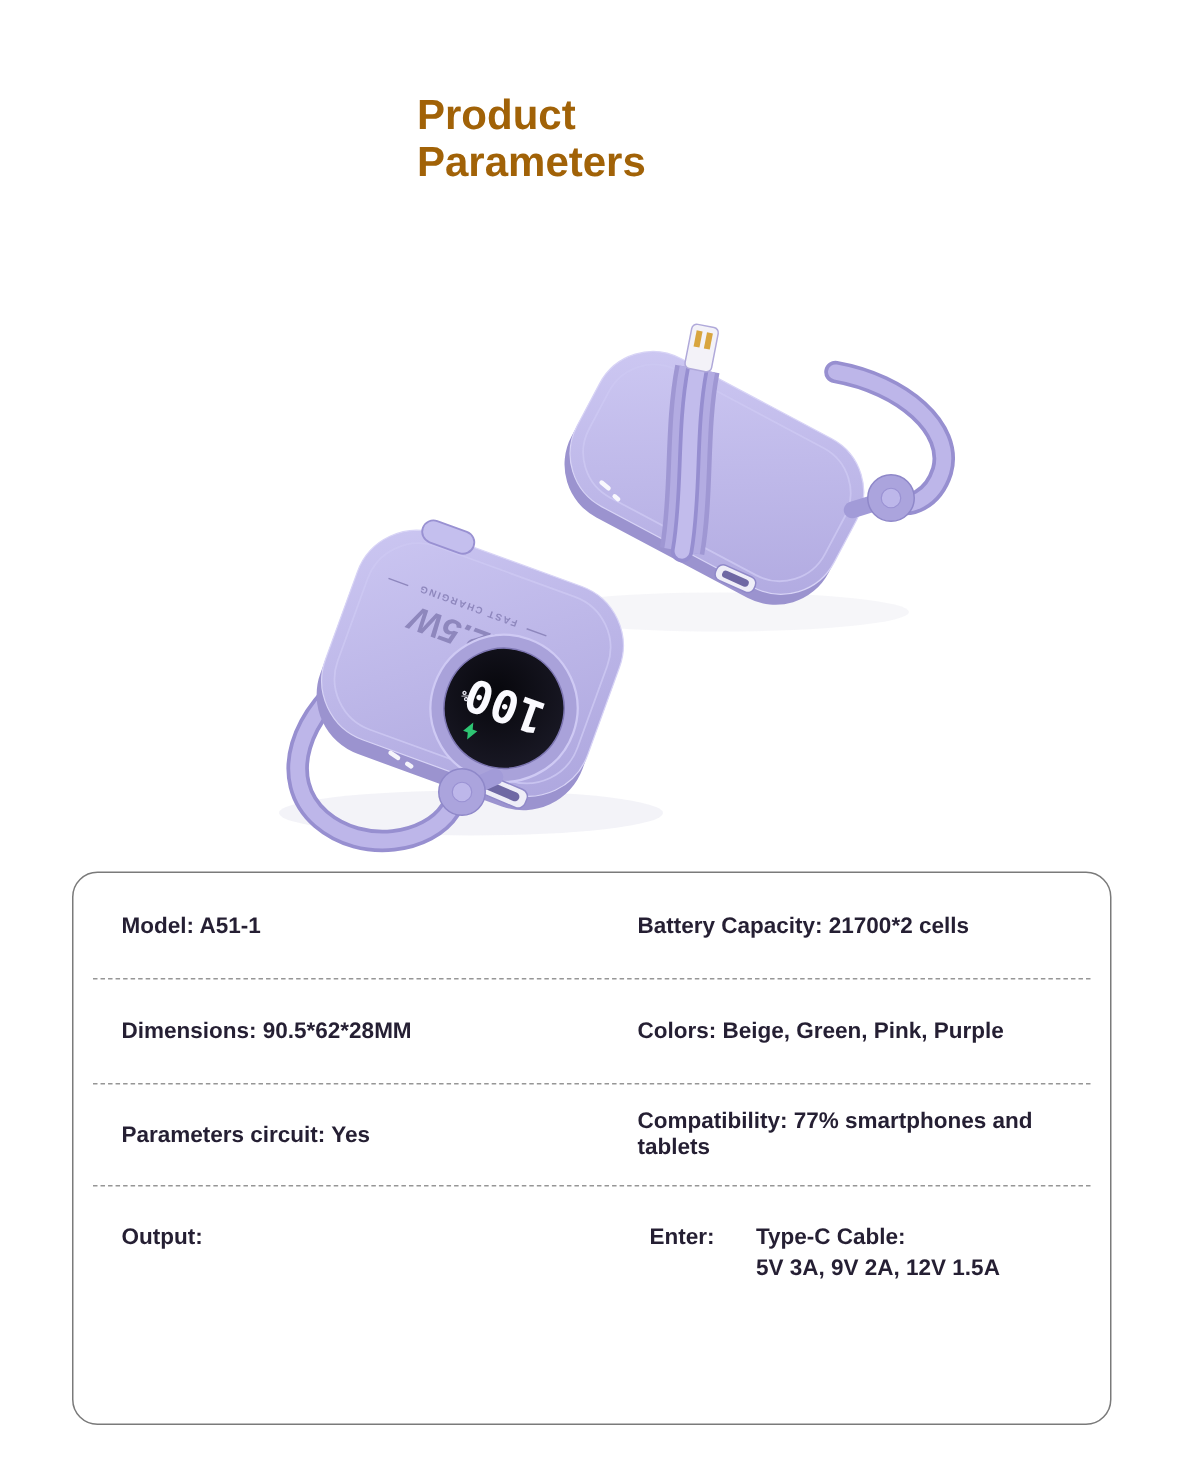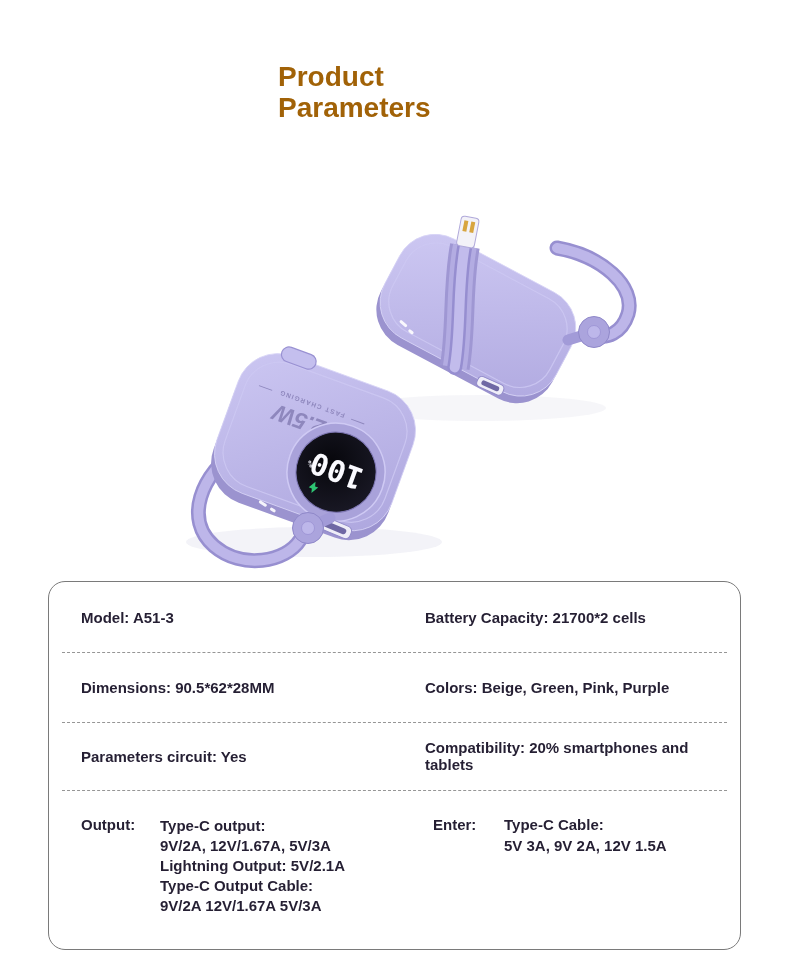"Model: A51-3" div.cell-left { text: A51-3 -> A51-1 }
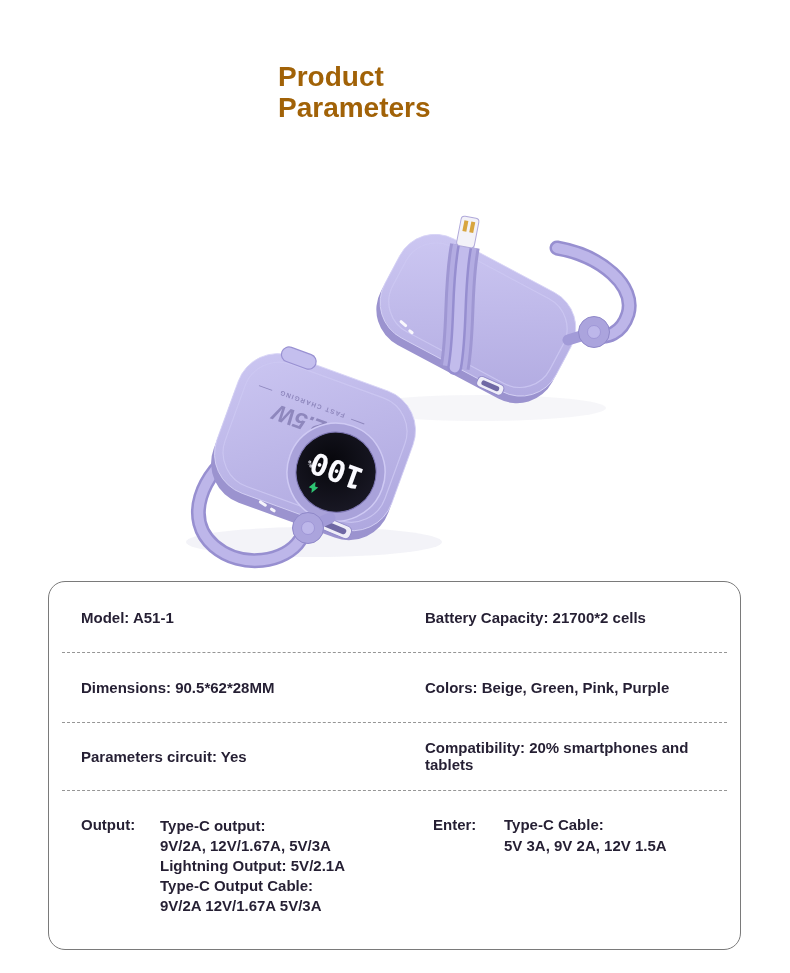"Compatibility: 20% smartphones and" div.cell-right { text: 20% -> 77% }
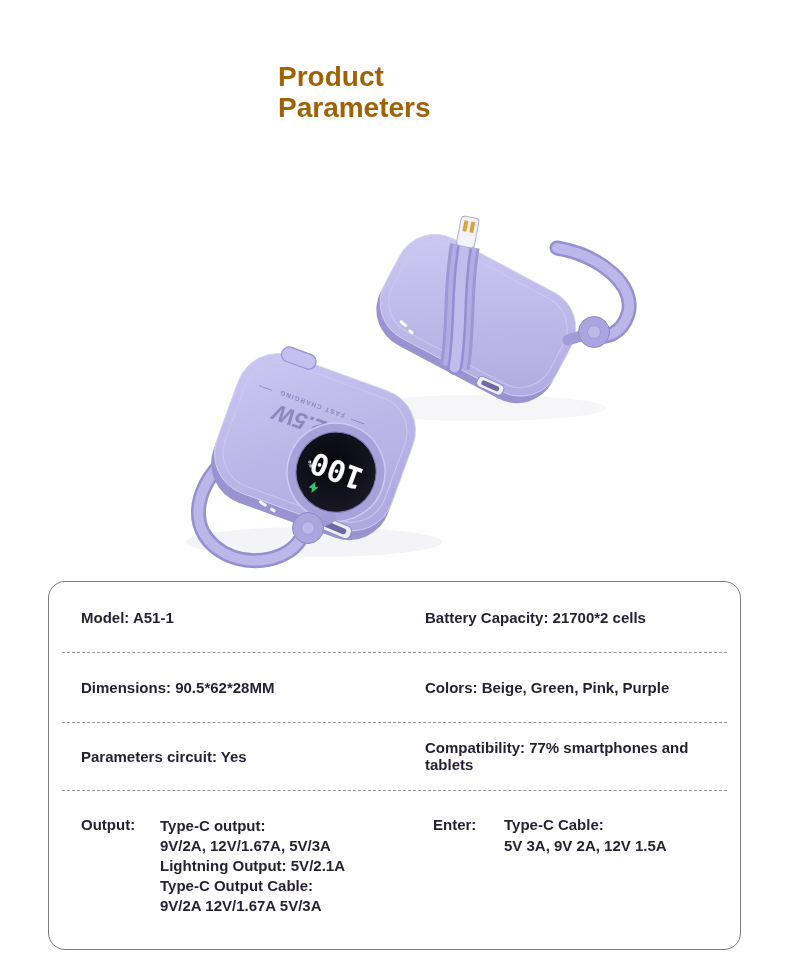"Type-C output:" div.out-lines { html: <div> <div>Type-C output:</div> <div>9V/2A, 12V/1.67A, 5V/3A</div> <div>Lightning Output: 5V/2.1A</div> <div>Type-C Output Cable:</div> <div>9V/2A 12V/1.67A 5V/3A</div> </div> -> none }
